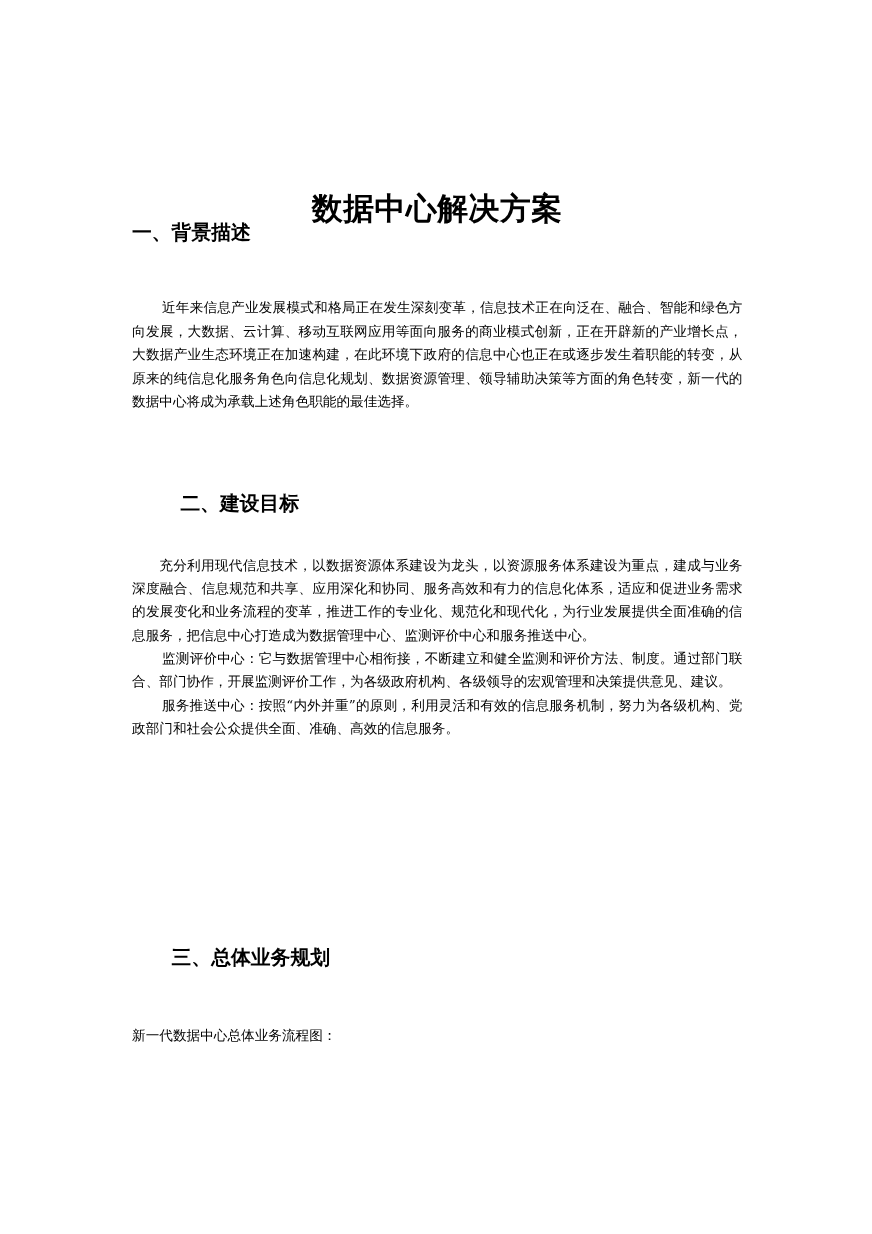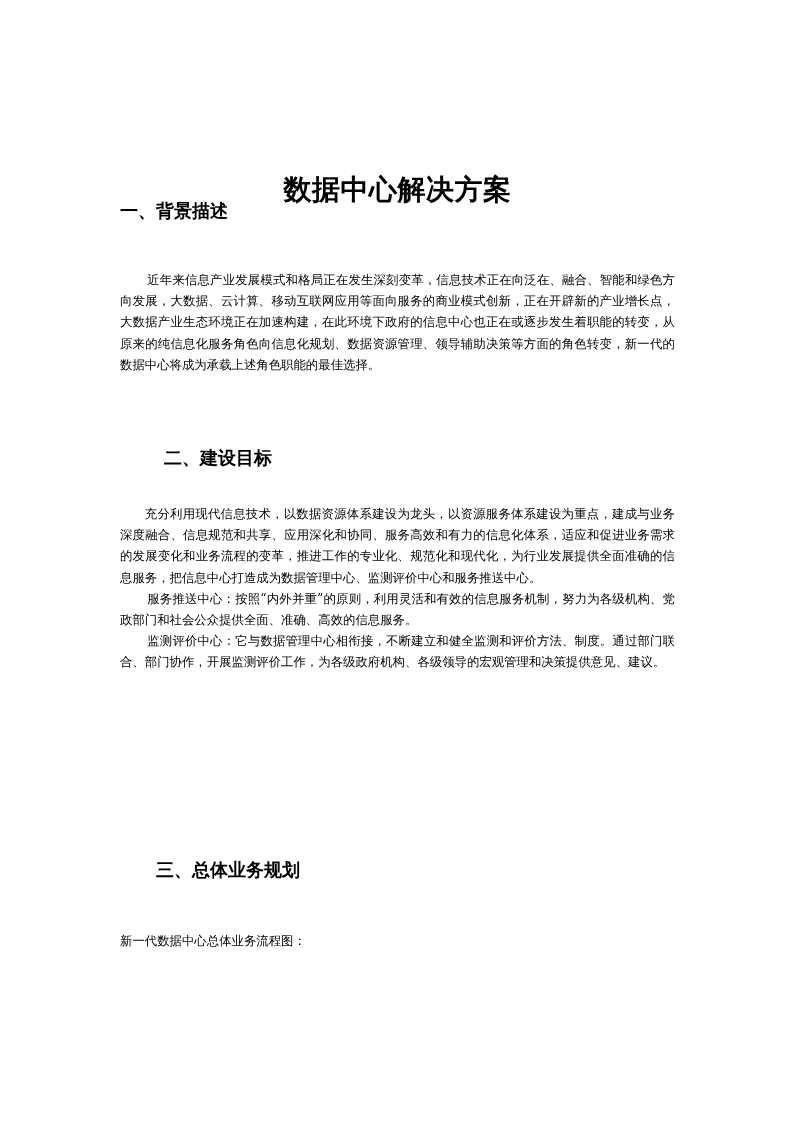"服务推送中心：按照“内外并重”的原则，利用灵活和有效的信息服务机制，努力为各级机" p { order: before "监测评价中心：它与数据管理中心相衔接，不断建立和健全监测和评价方法、制度。通过部" -> after "监测评价中心：它与数据管理中心相衔接，不断建立和健全监测和评价方法、制度。通过部" }
